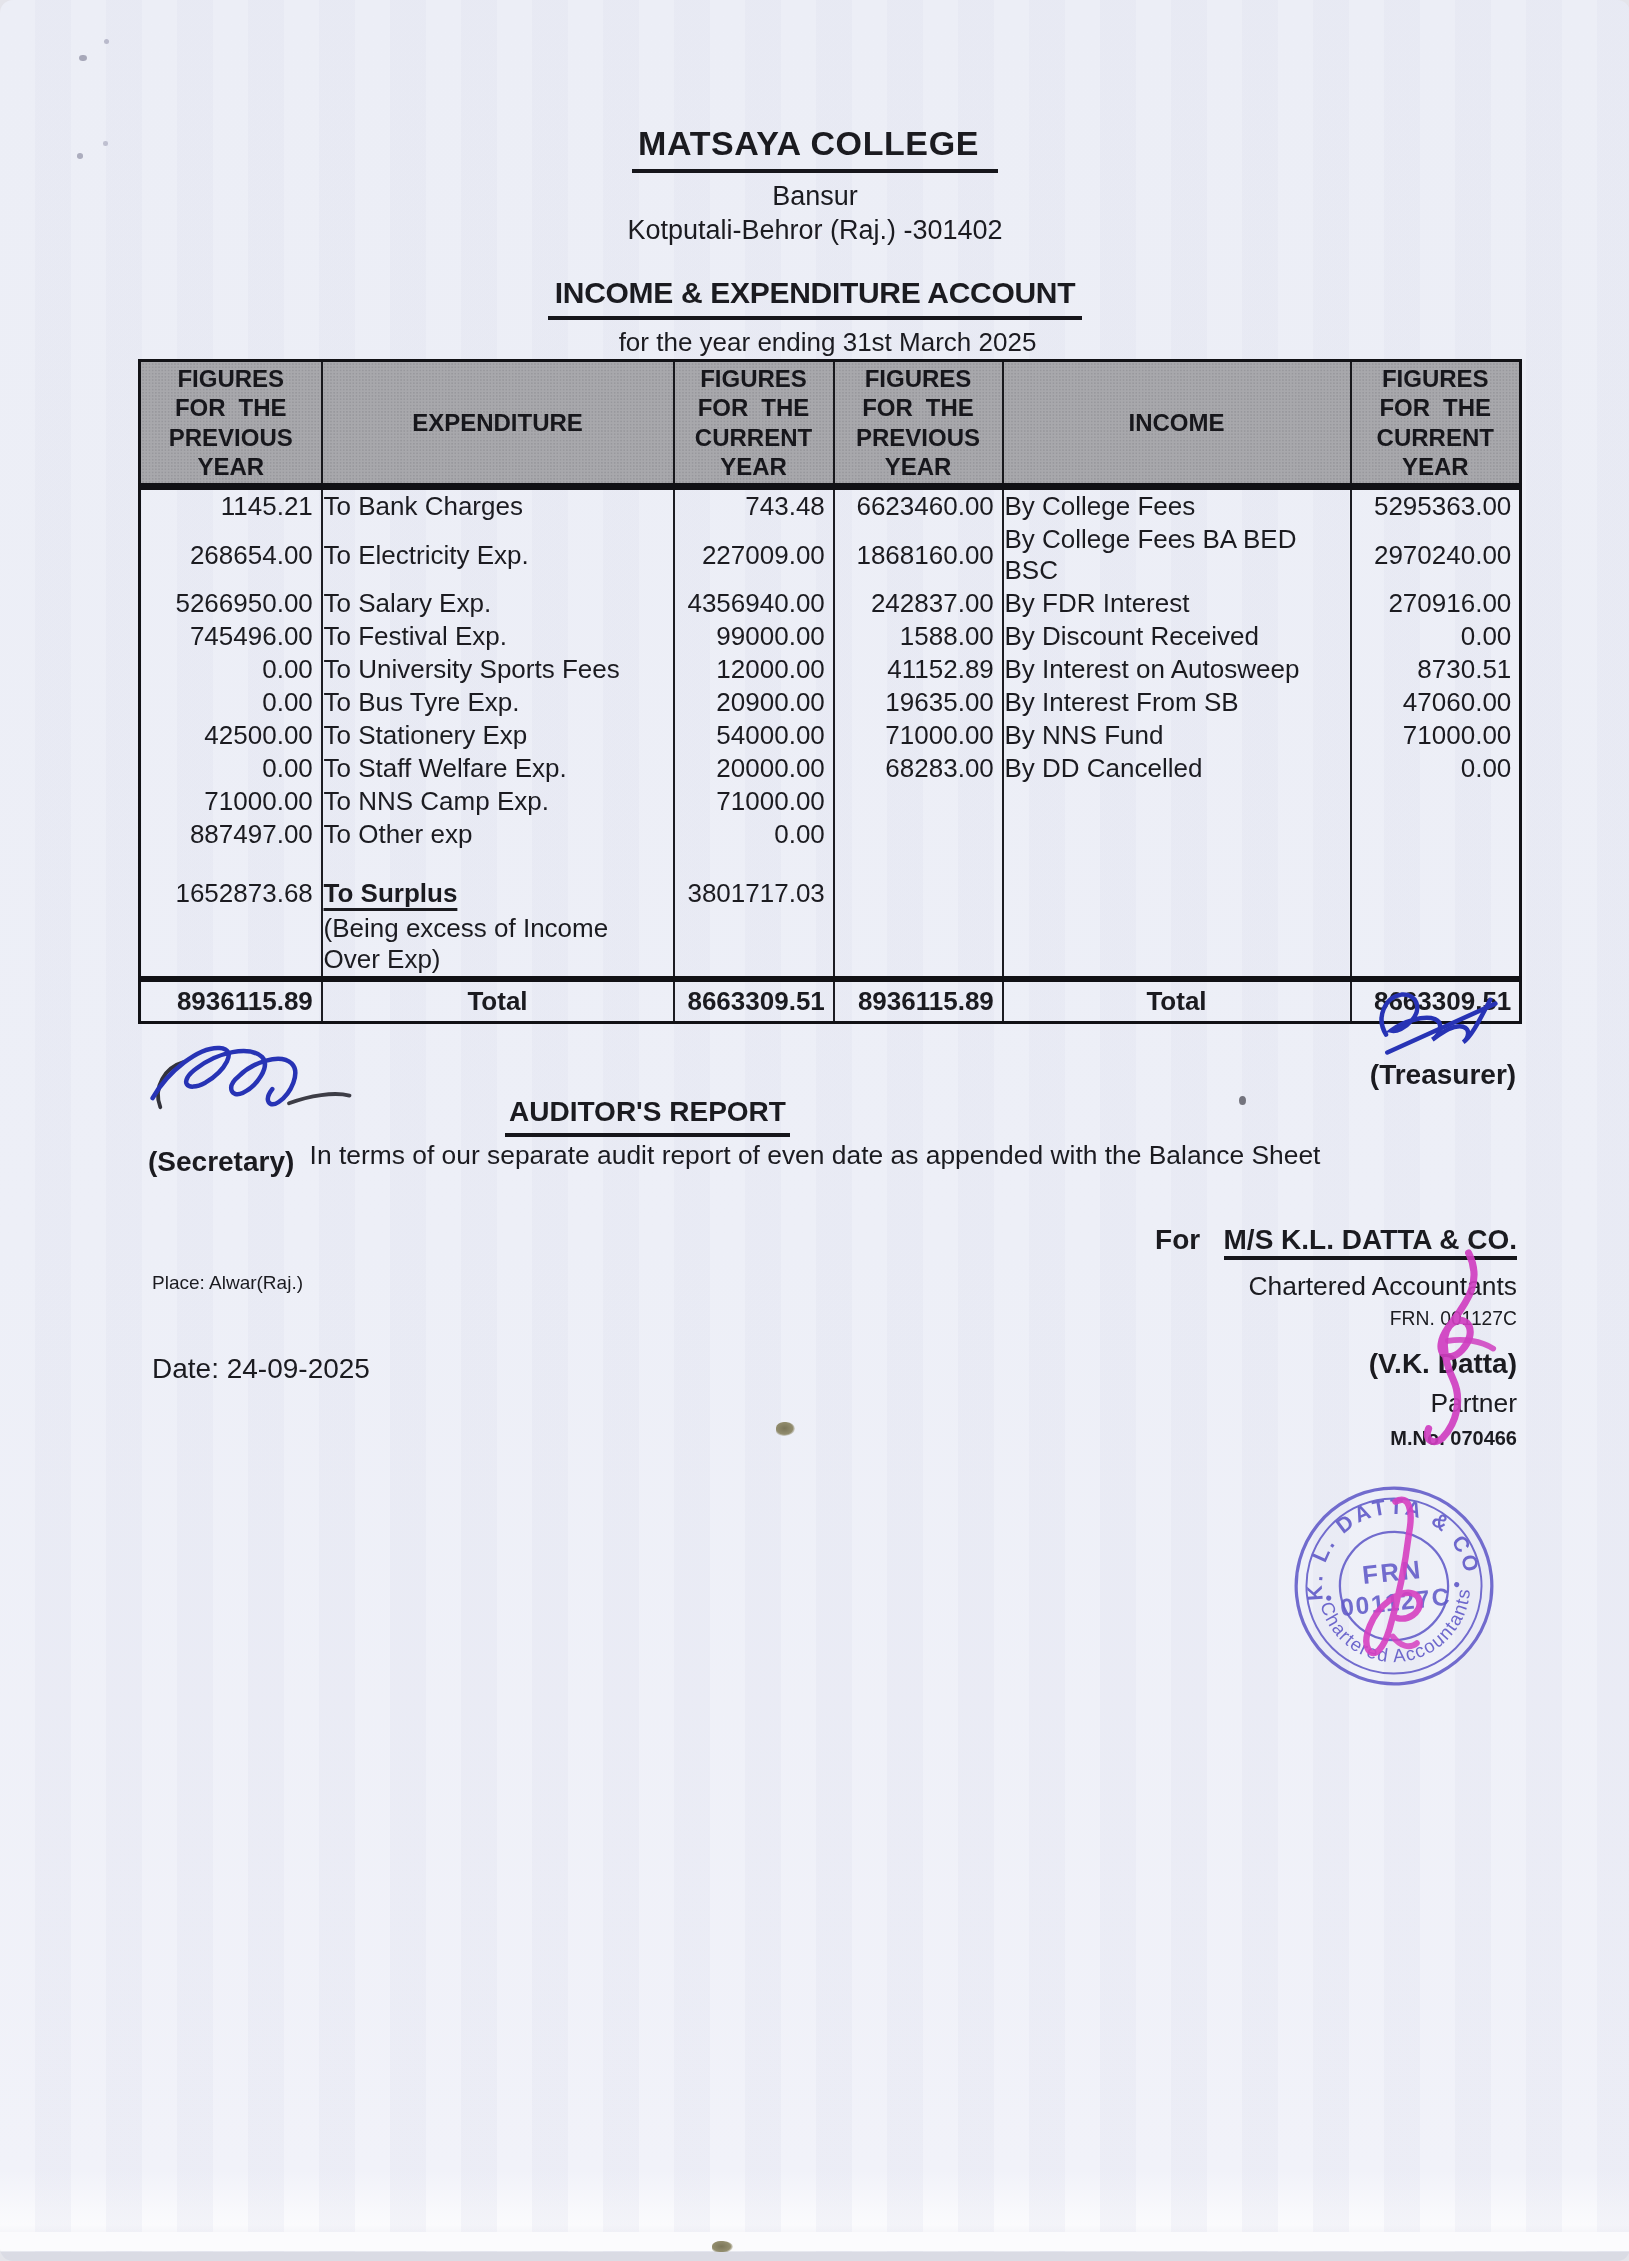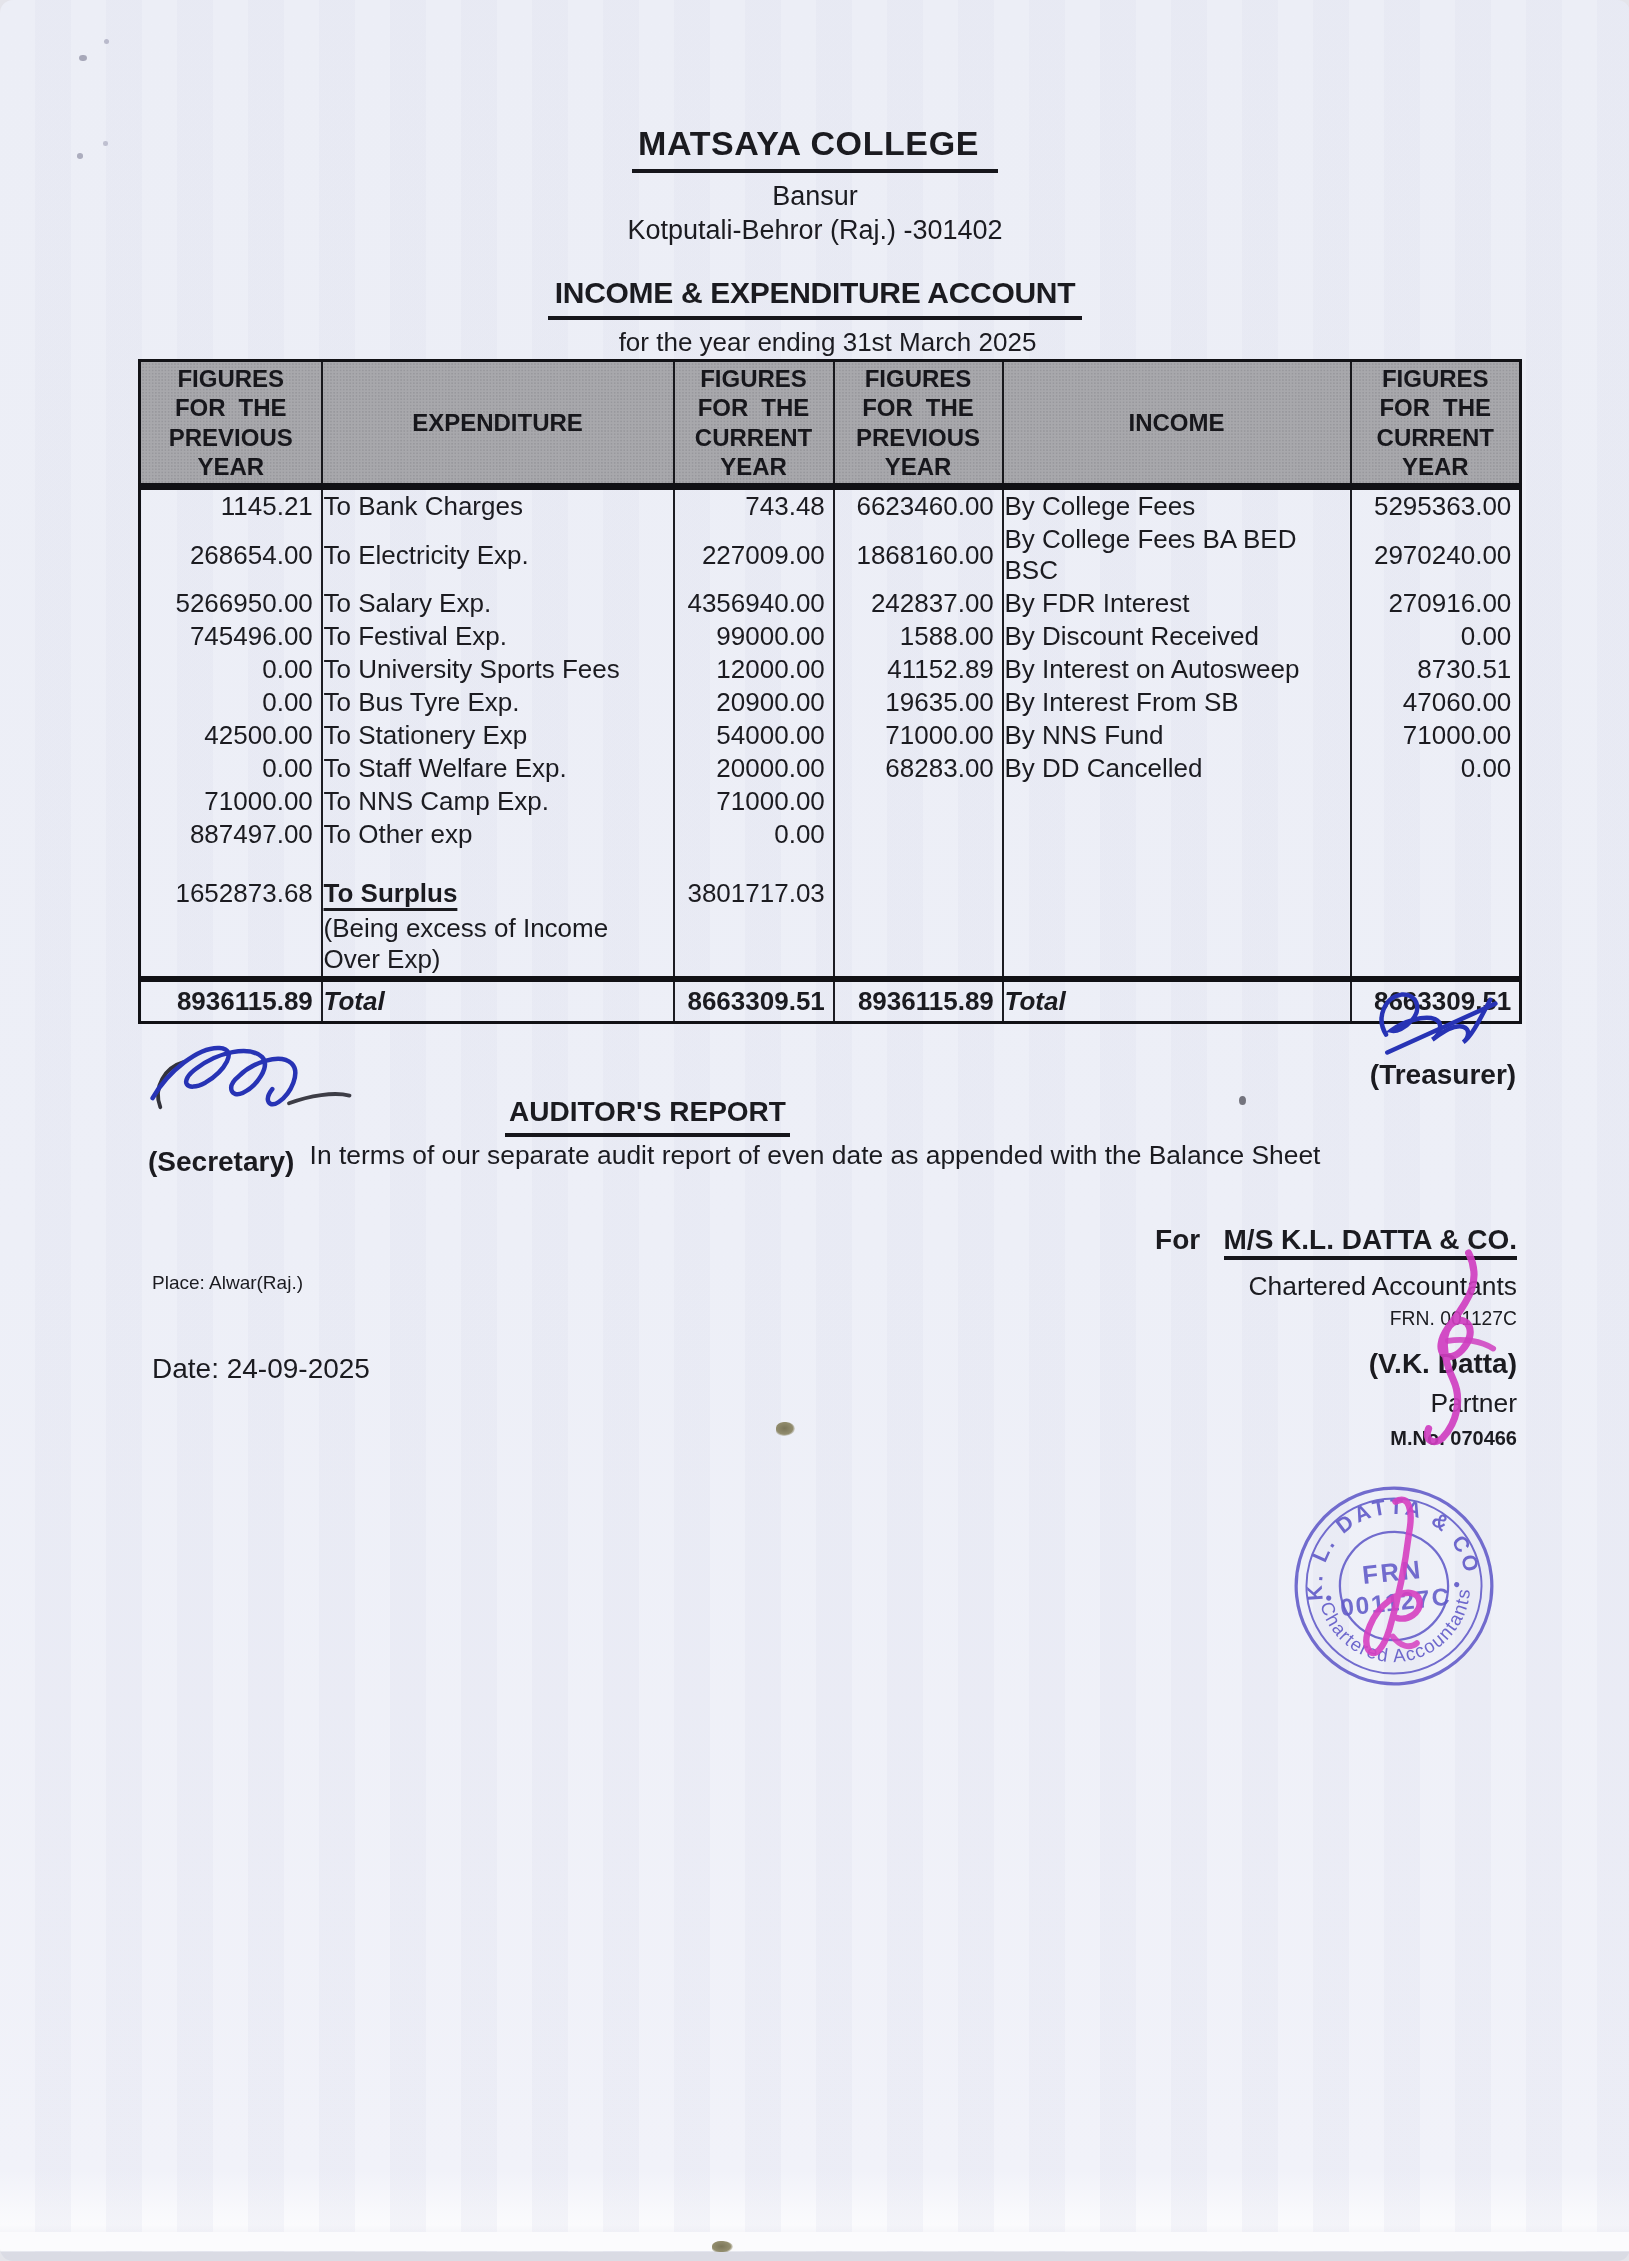"Total" tfoot td.tlabel { font-style: italic -> none; text-align: none -> center }
